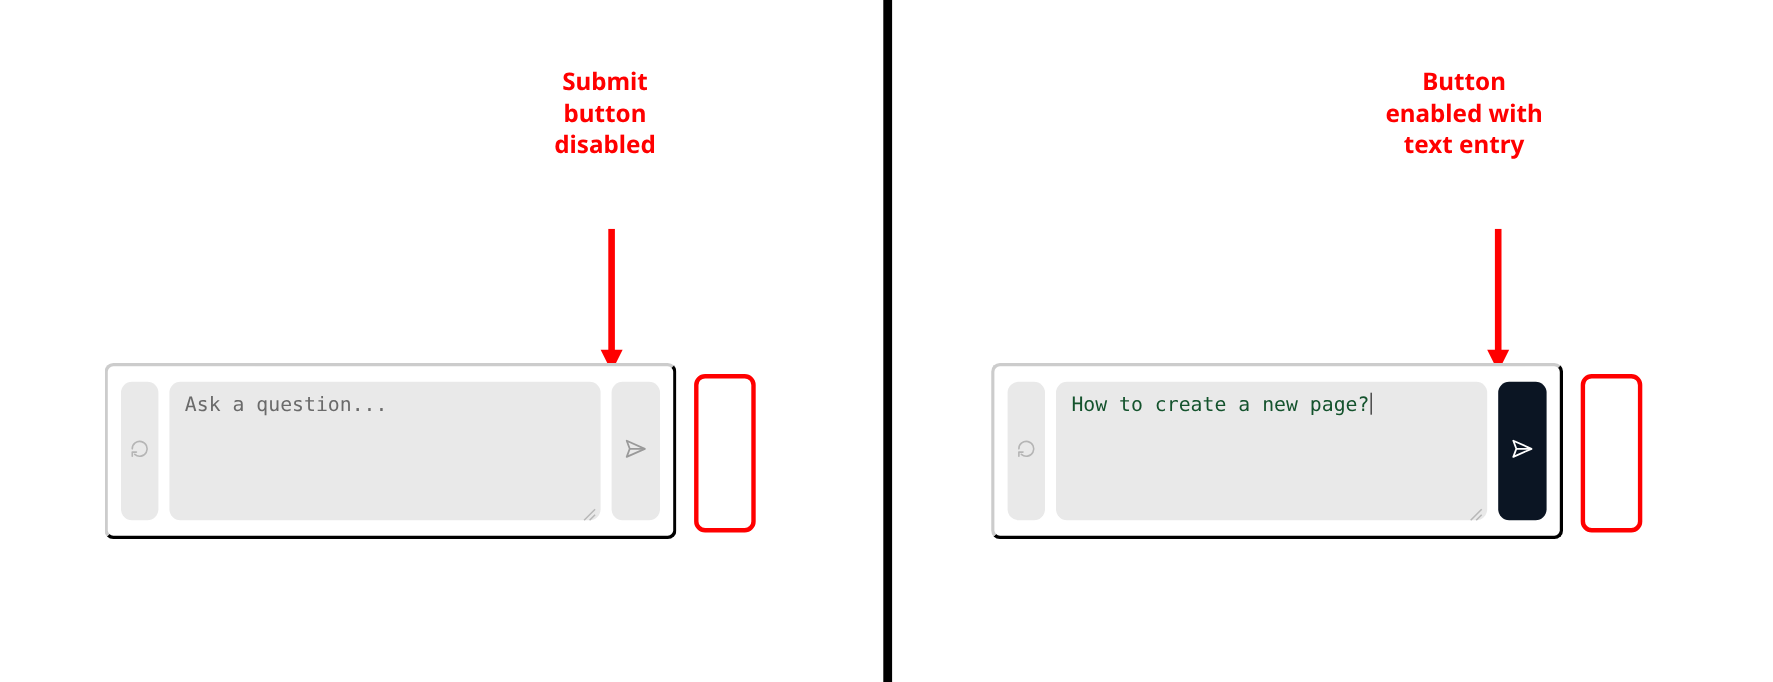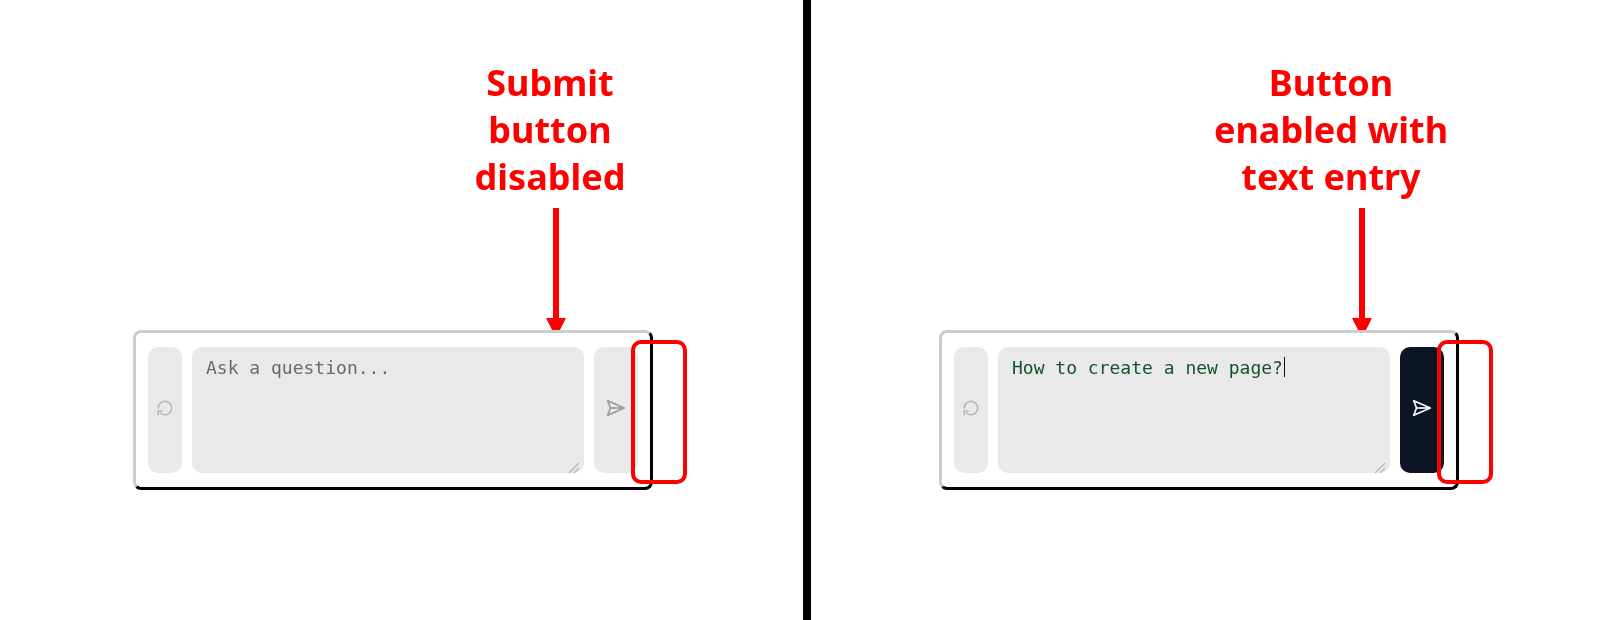"Submit" .callout { font-size: 36px -> 22px }
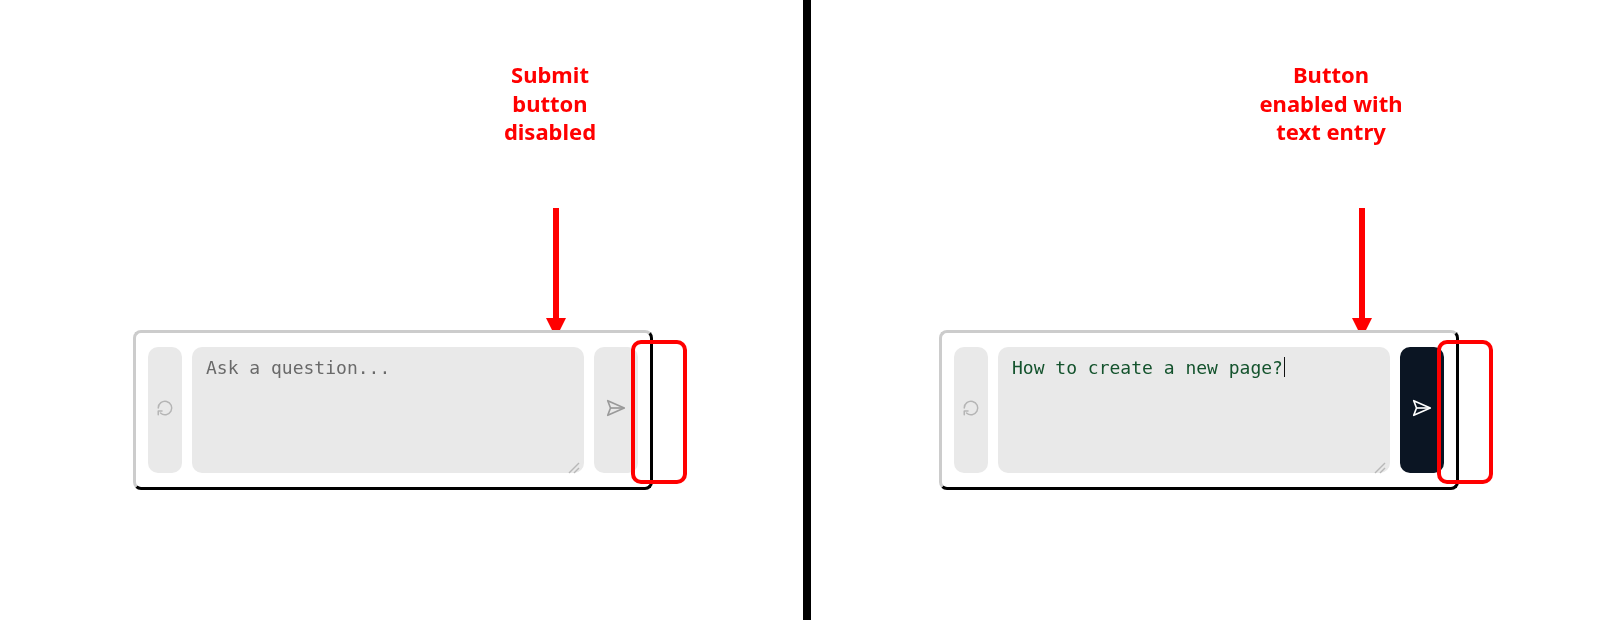"Ask a question..." .chatbar { margin-left: 38px -> none }
